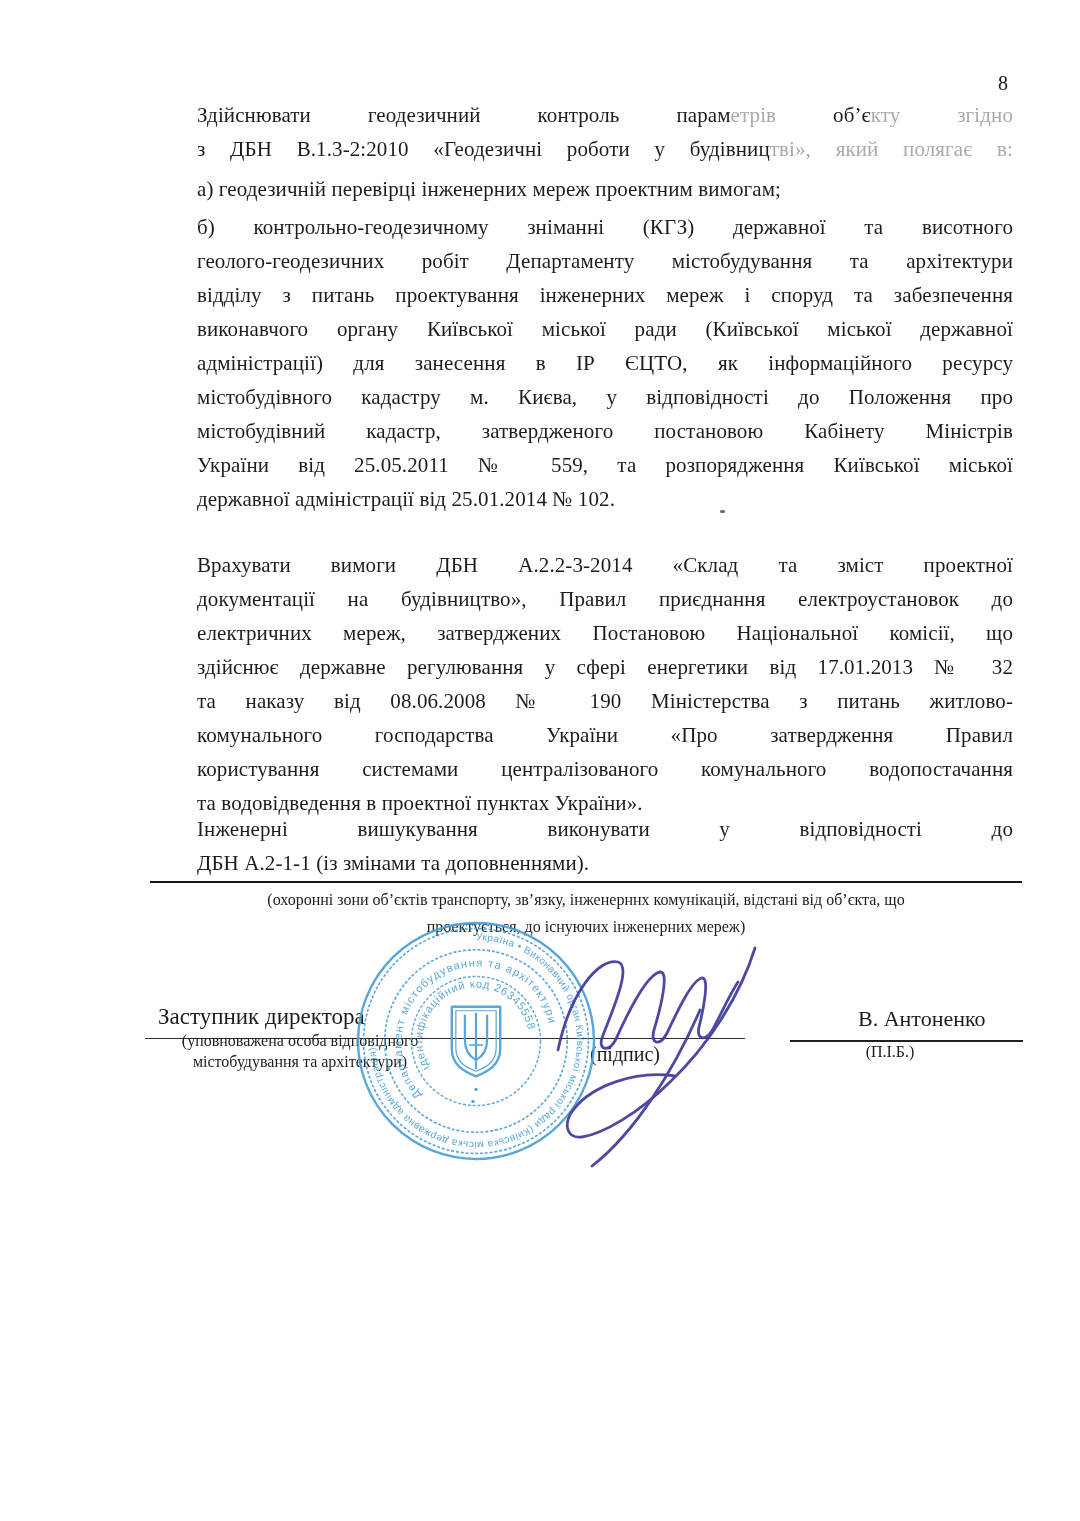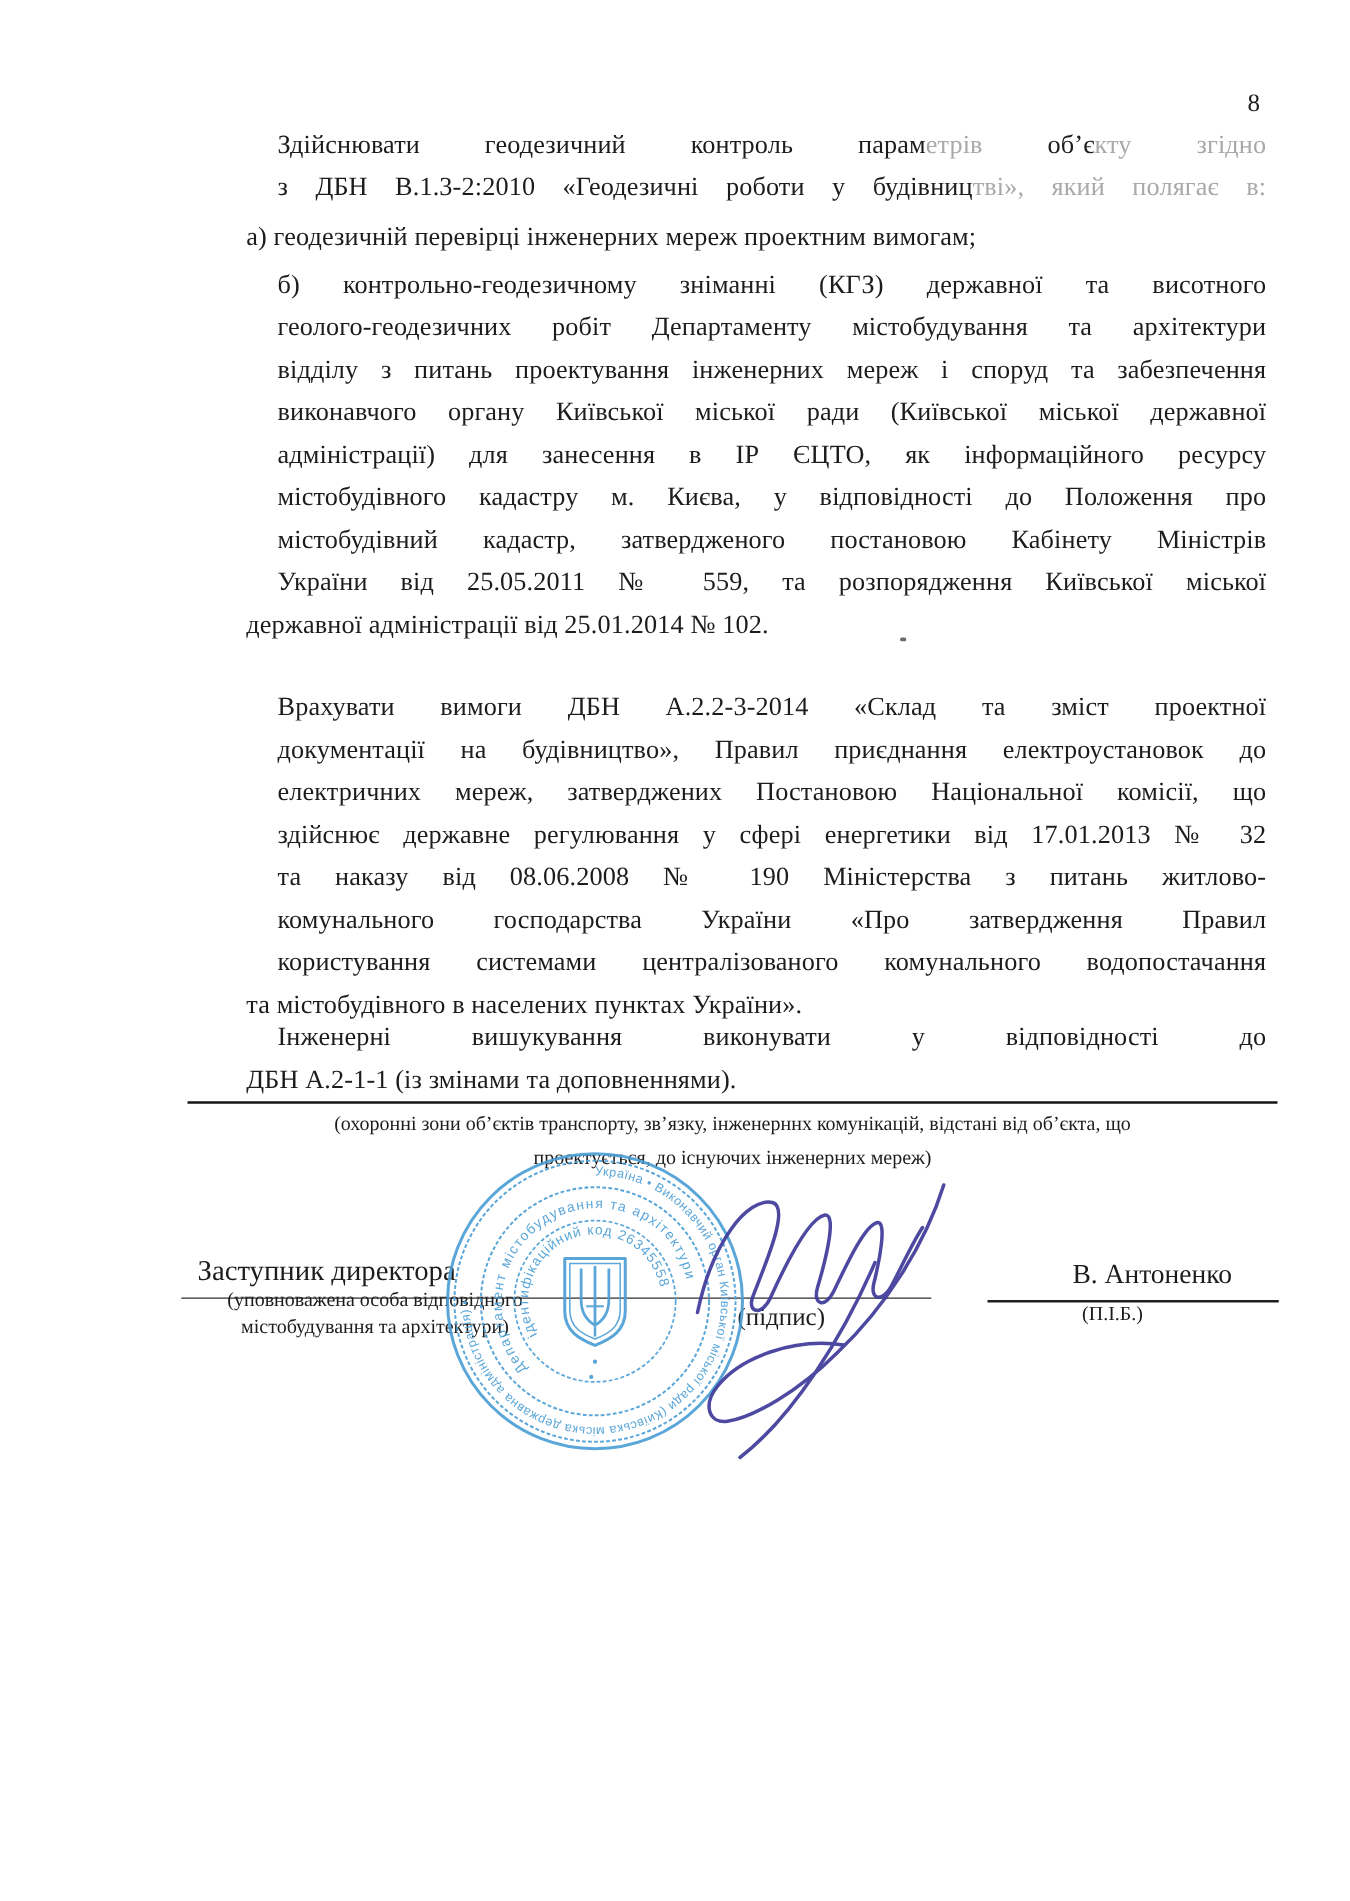"Здійснювати геодезичний контроль" .ln.just { margin-left: 25px -> none }
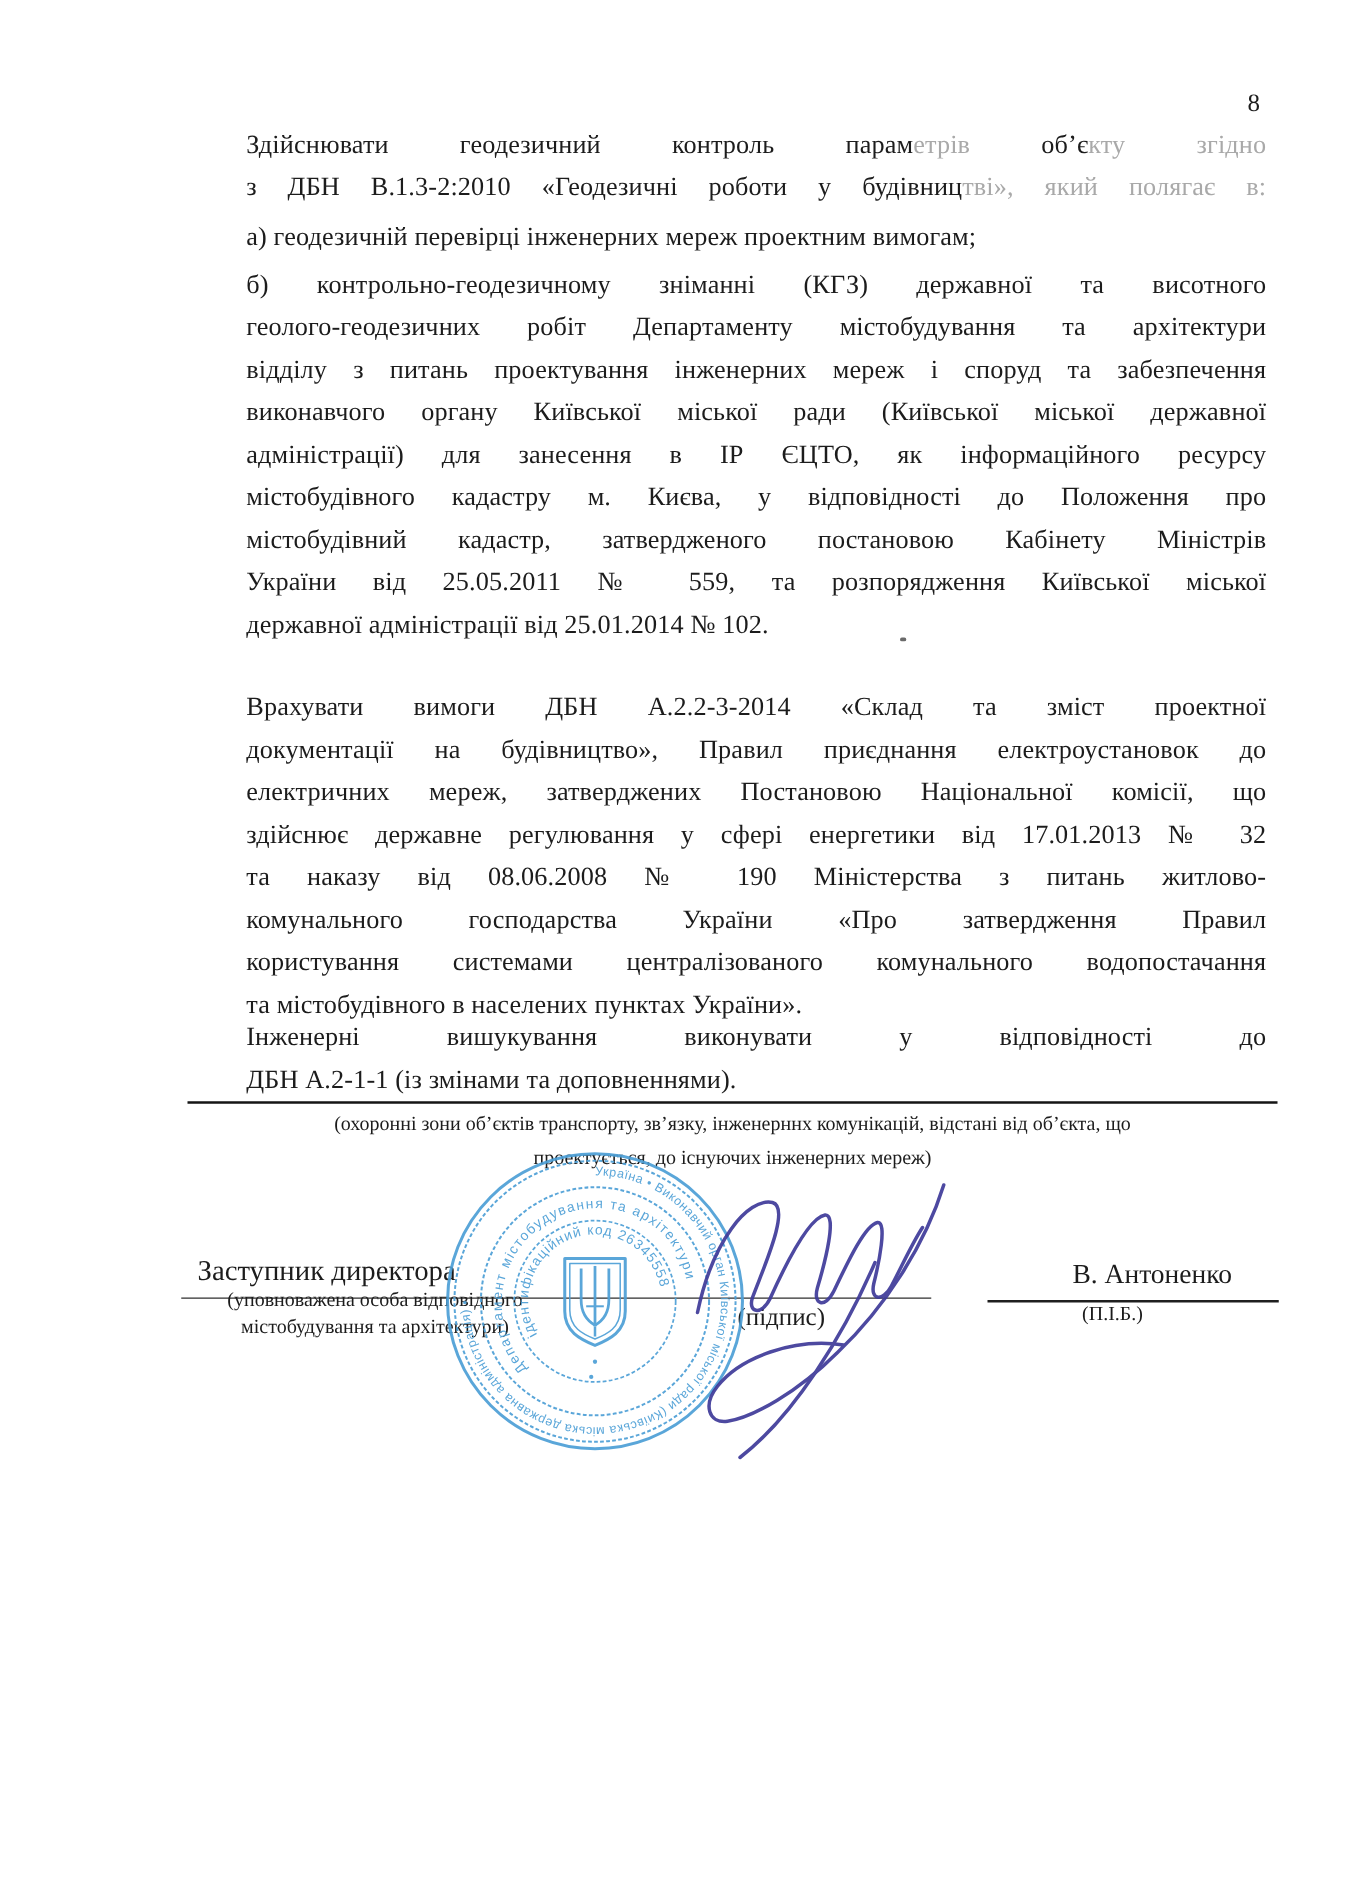"та містобудівного в населених пунктах" span { text: містобудівного в населених -> водовідведення в проектної }
